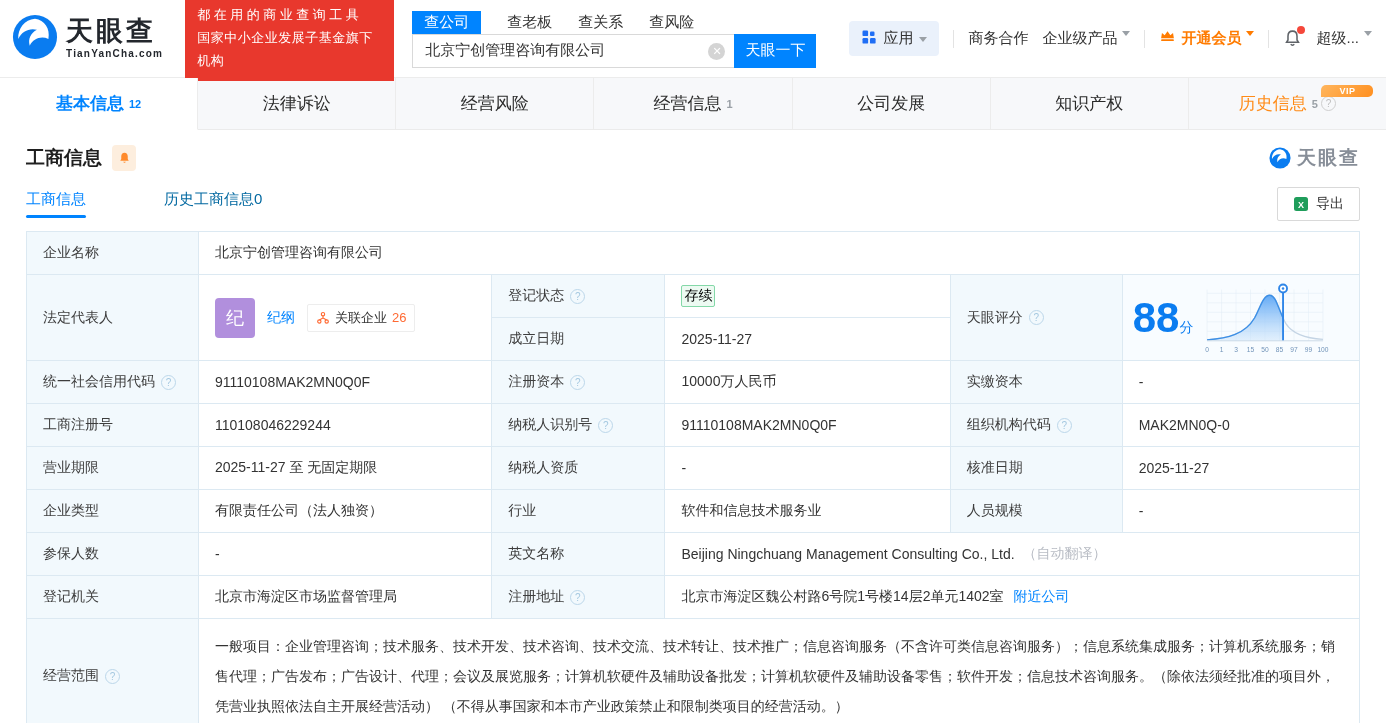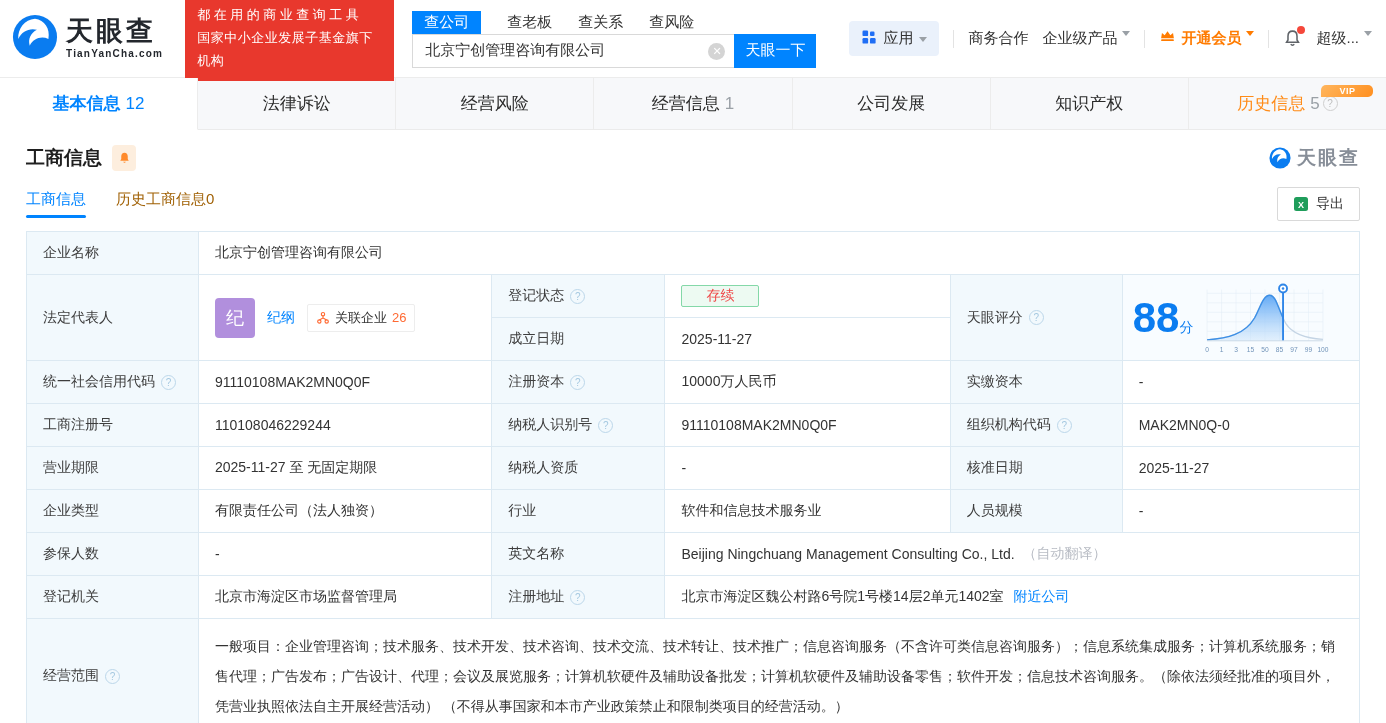"12" .count { font-size: 17px -> 11px; font-weight: 400 -> 700 }
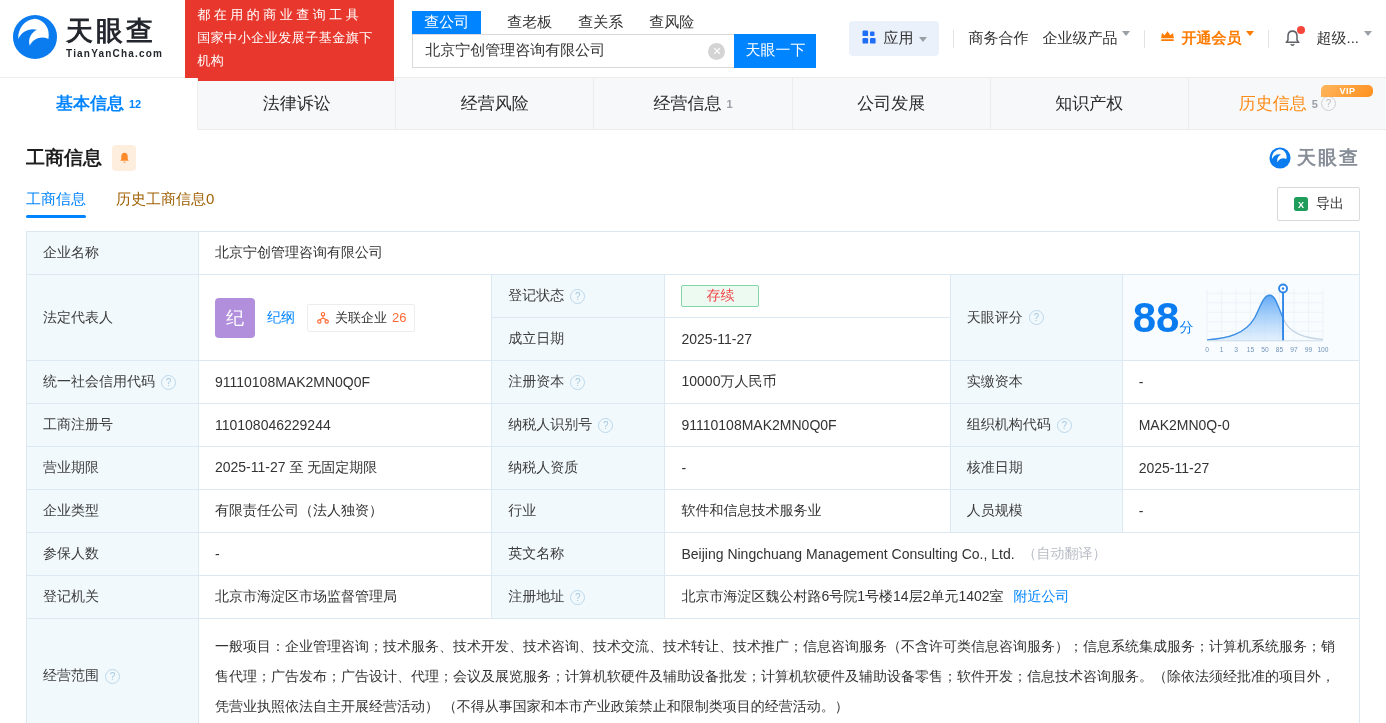"历史工商信息0" .subtab.muted { color: #a16207 -> #0369a1; margin-left: none -> 48px }
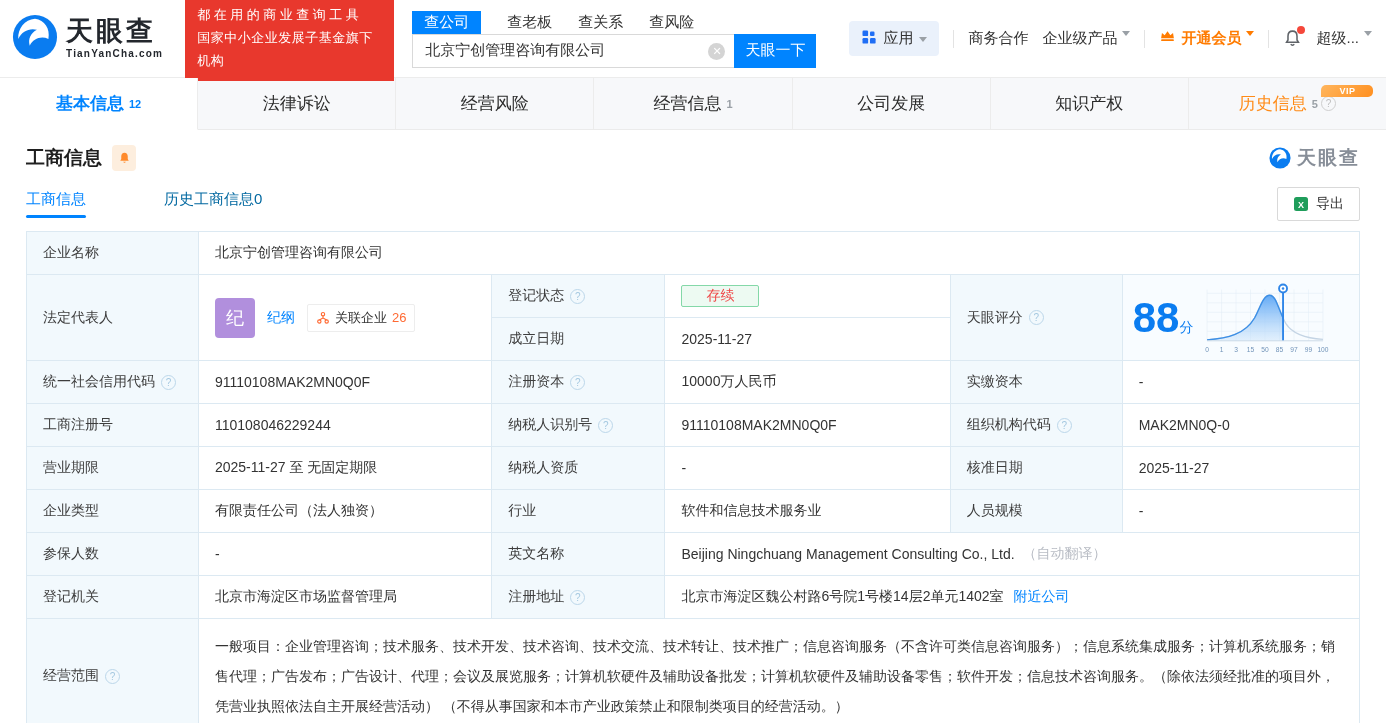"存续" .badge-green { color: #ef4444 -> #000000; padding: 1px 24px -> 1px 2px }
